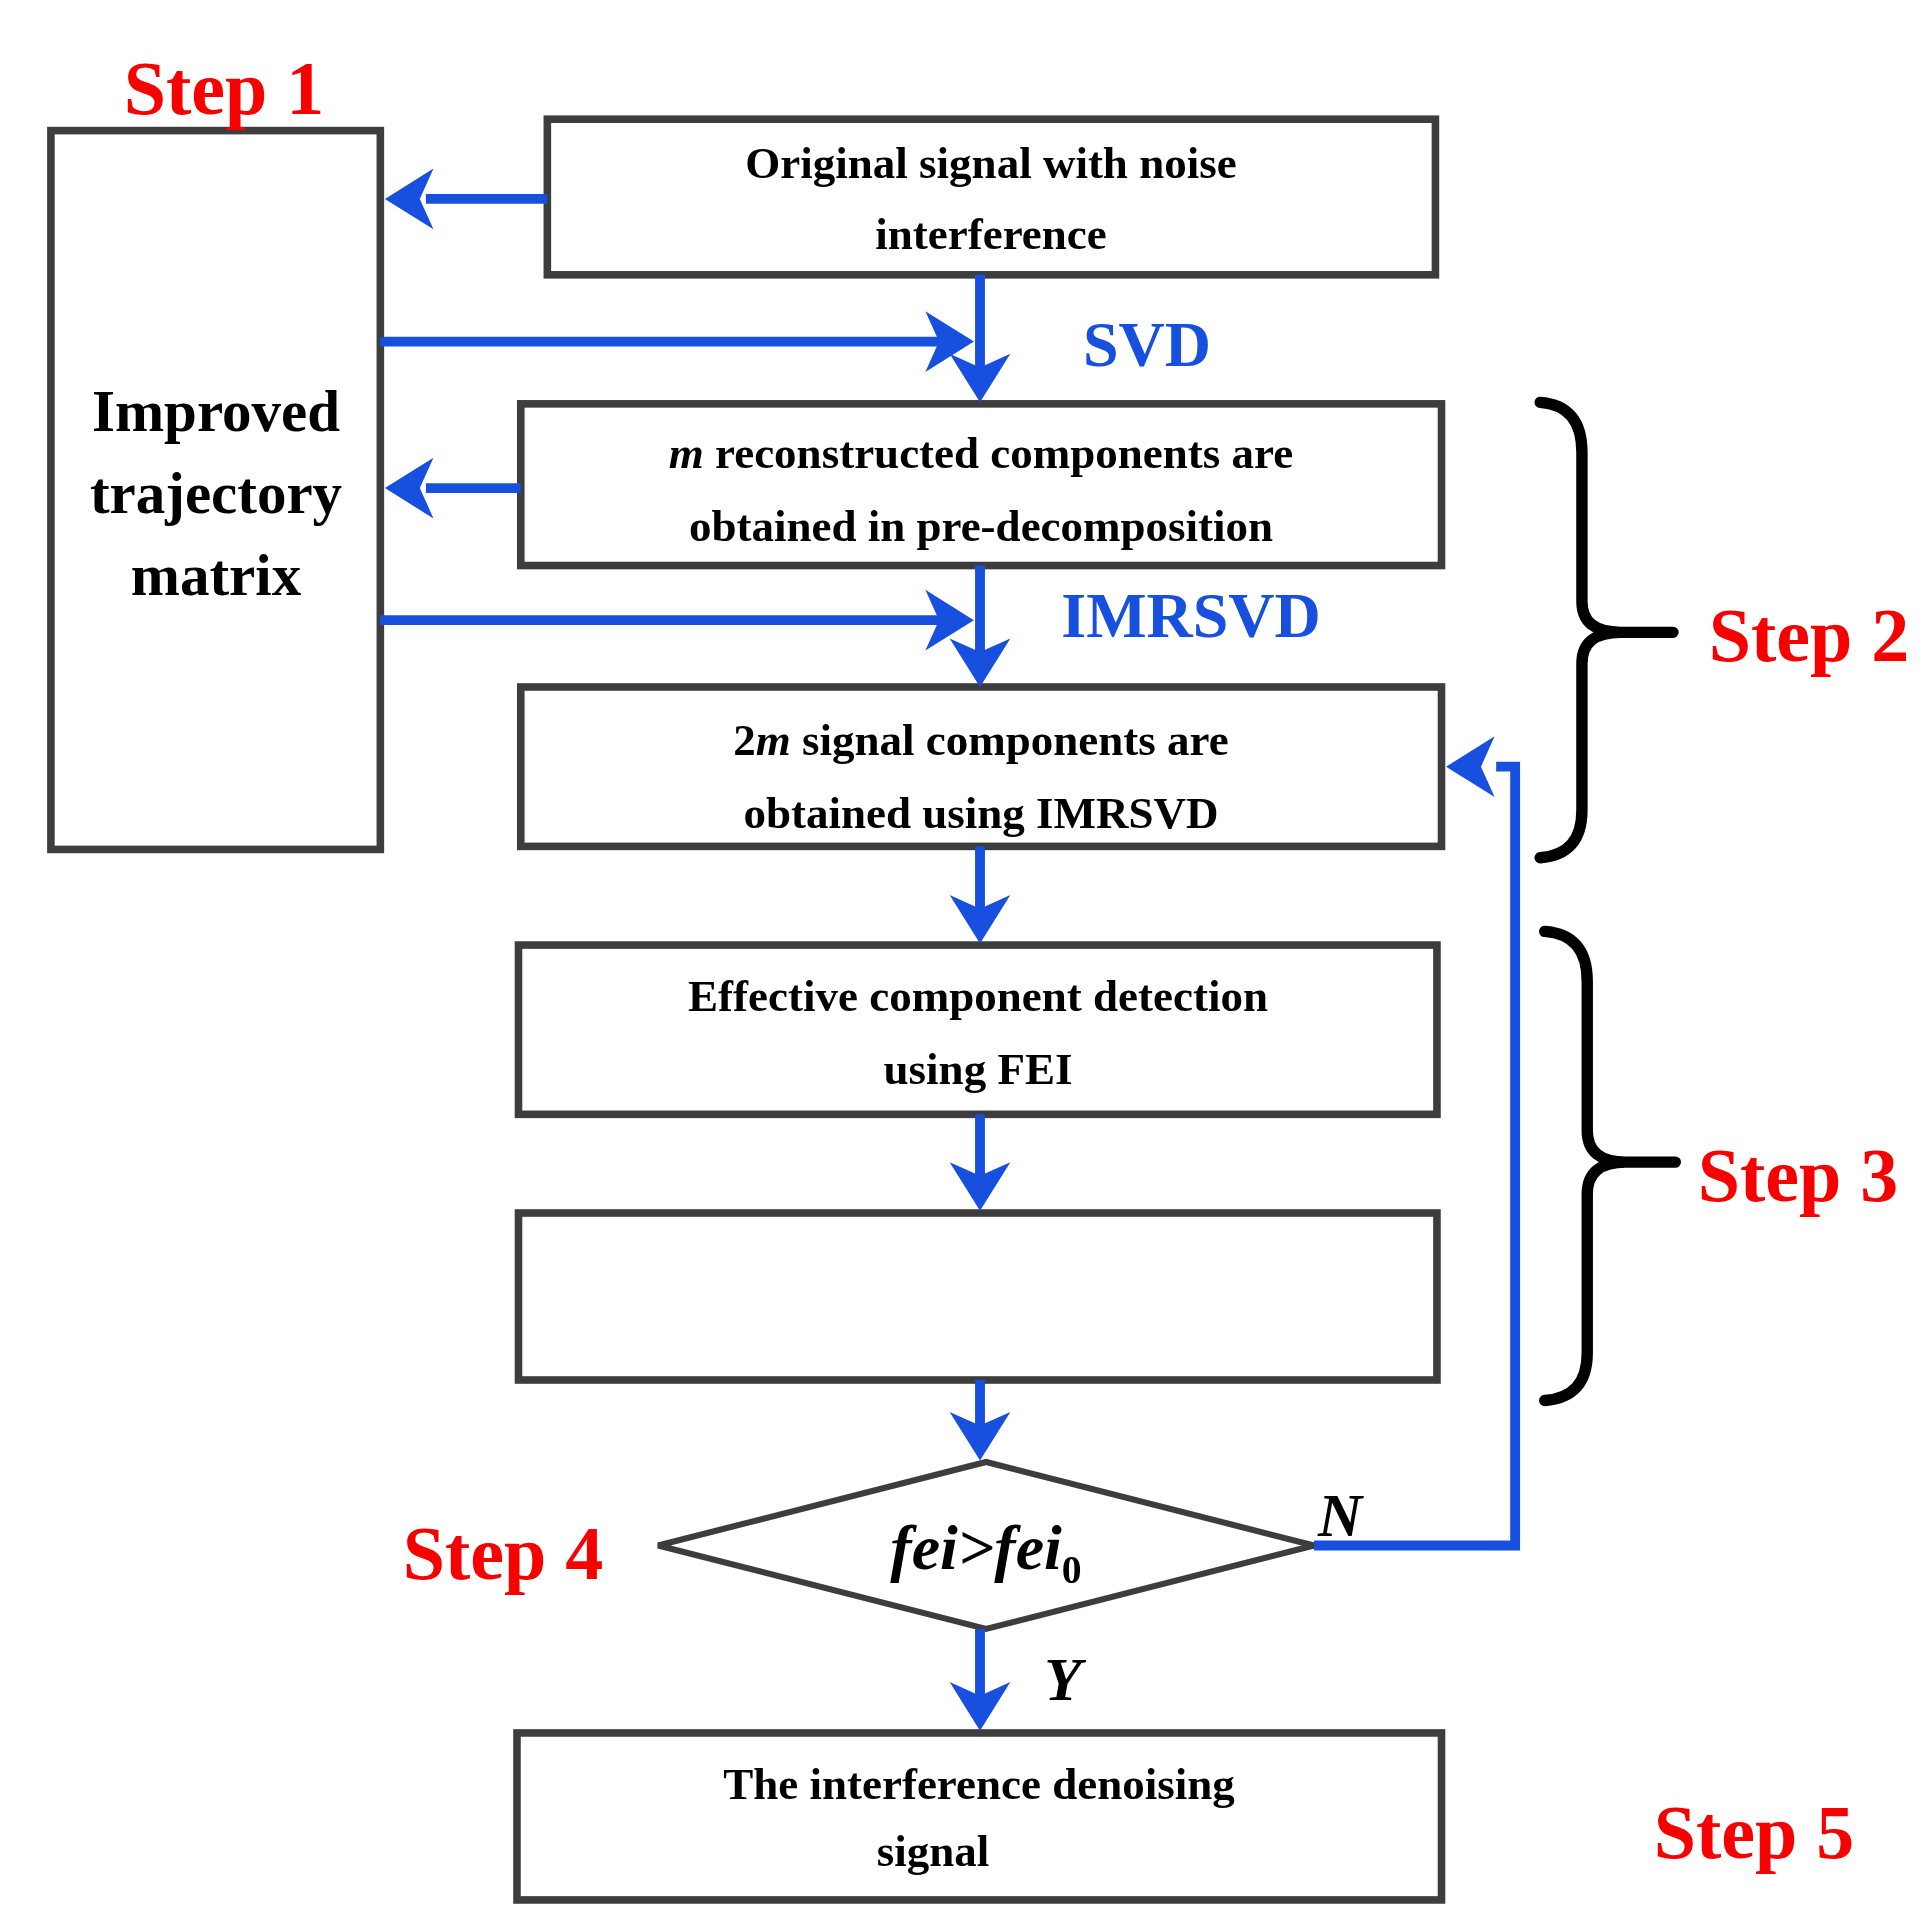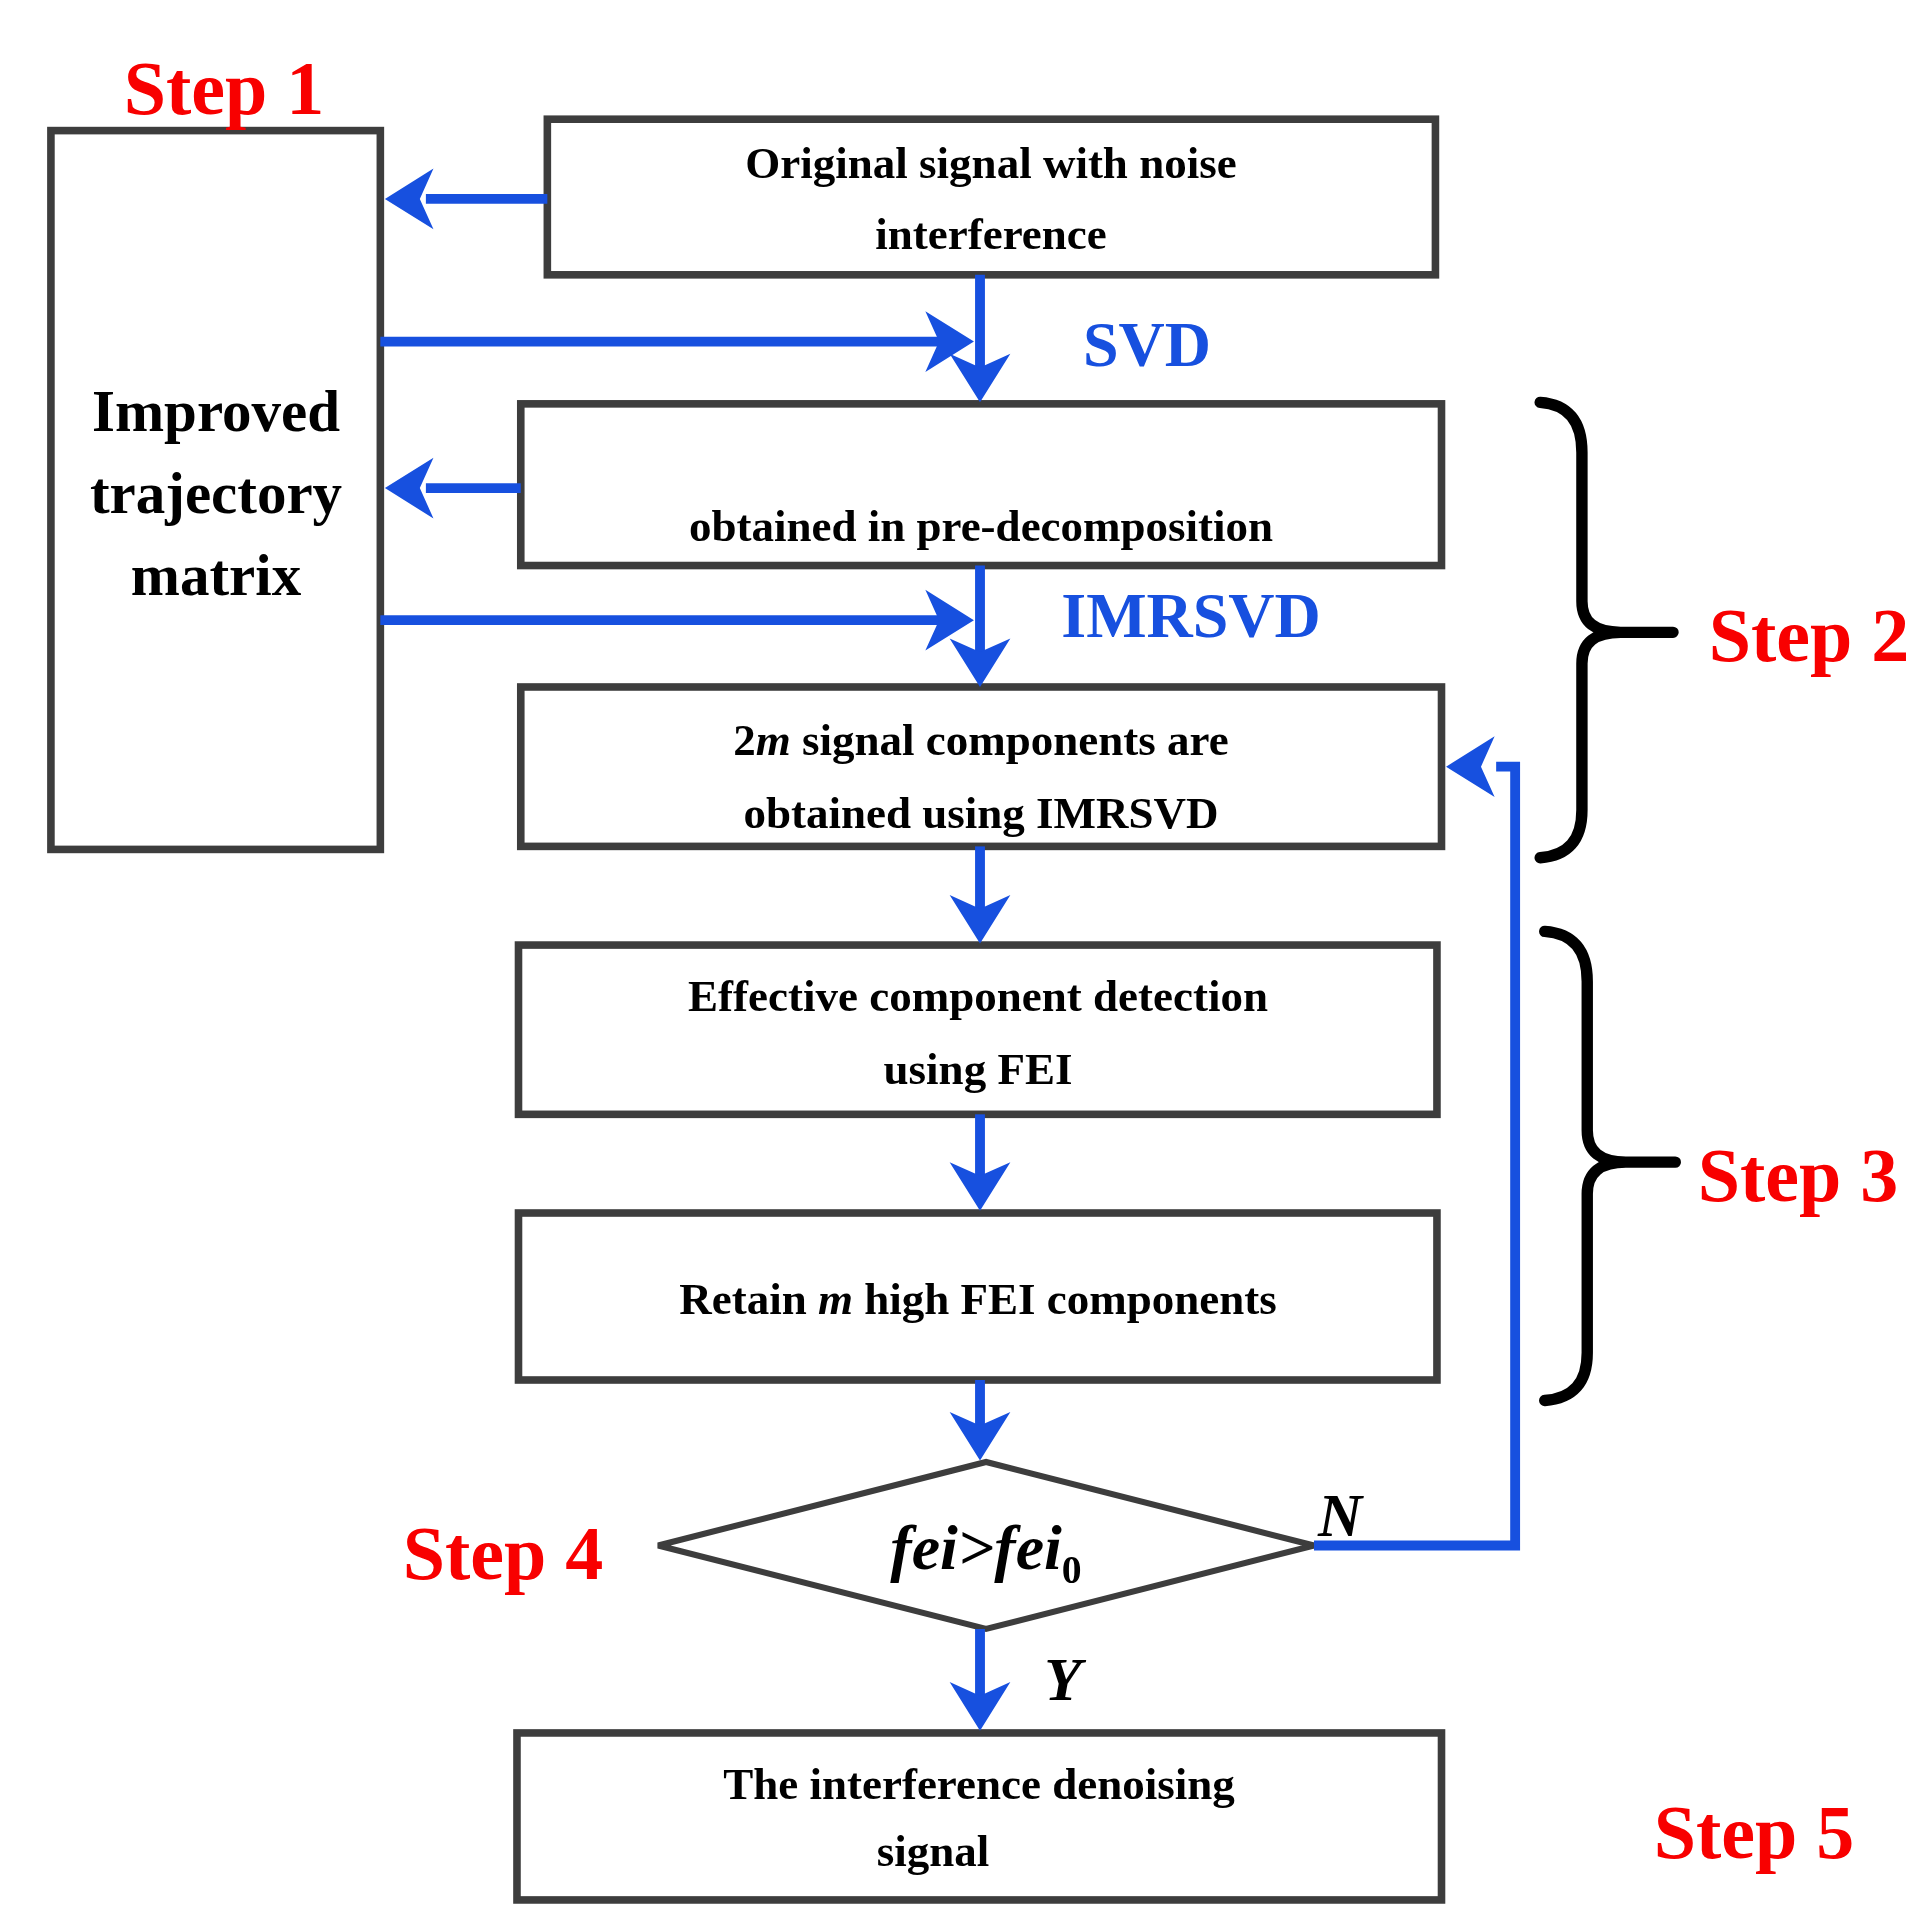"m reconstructed components are" div.txt { html: none -> <div><i>m</i><span> reconstructed components are</span></div> }
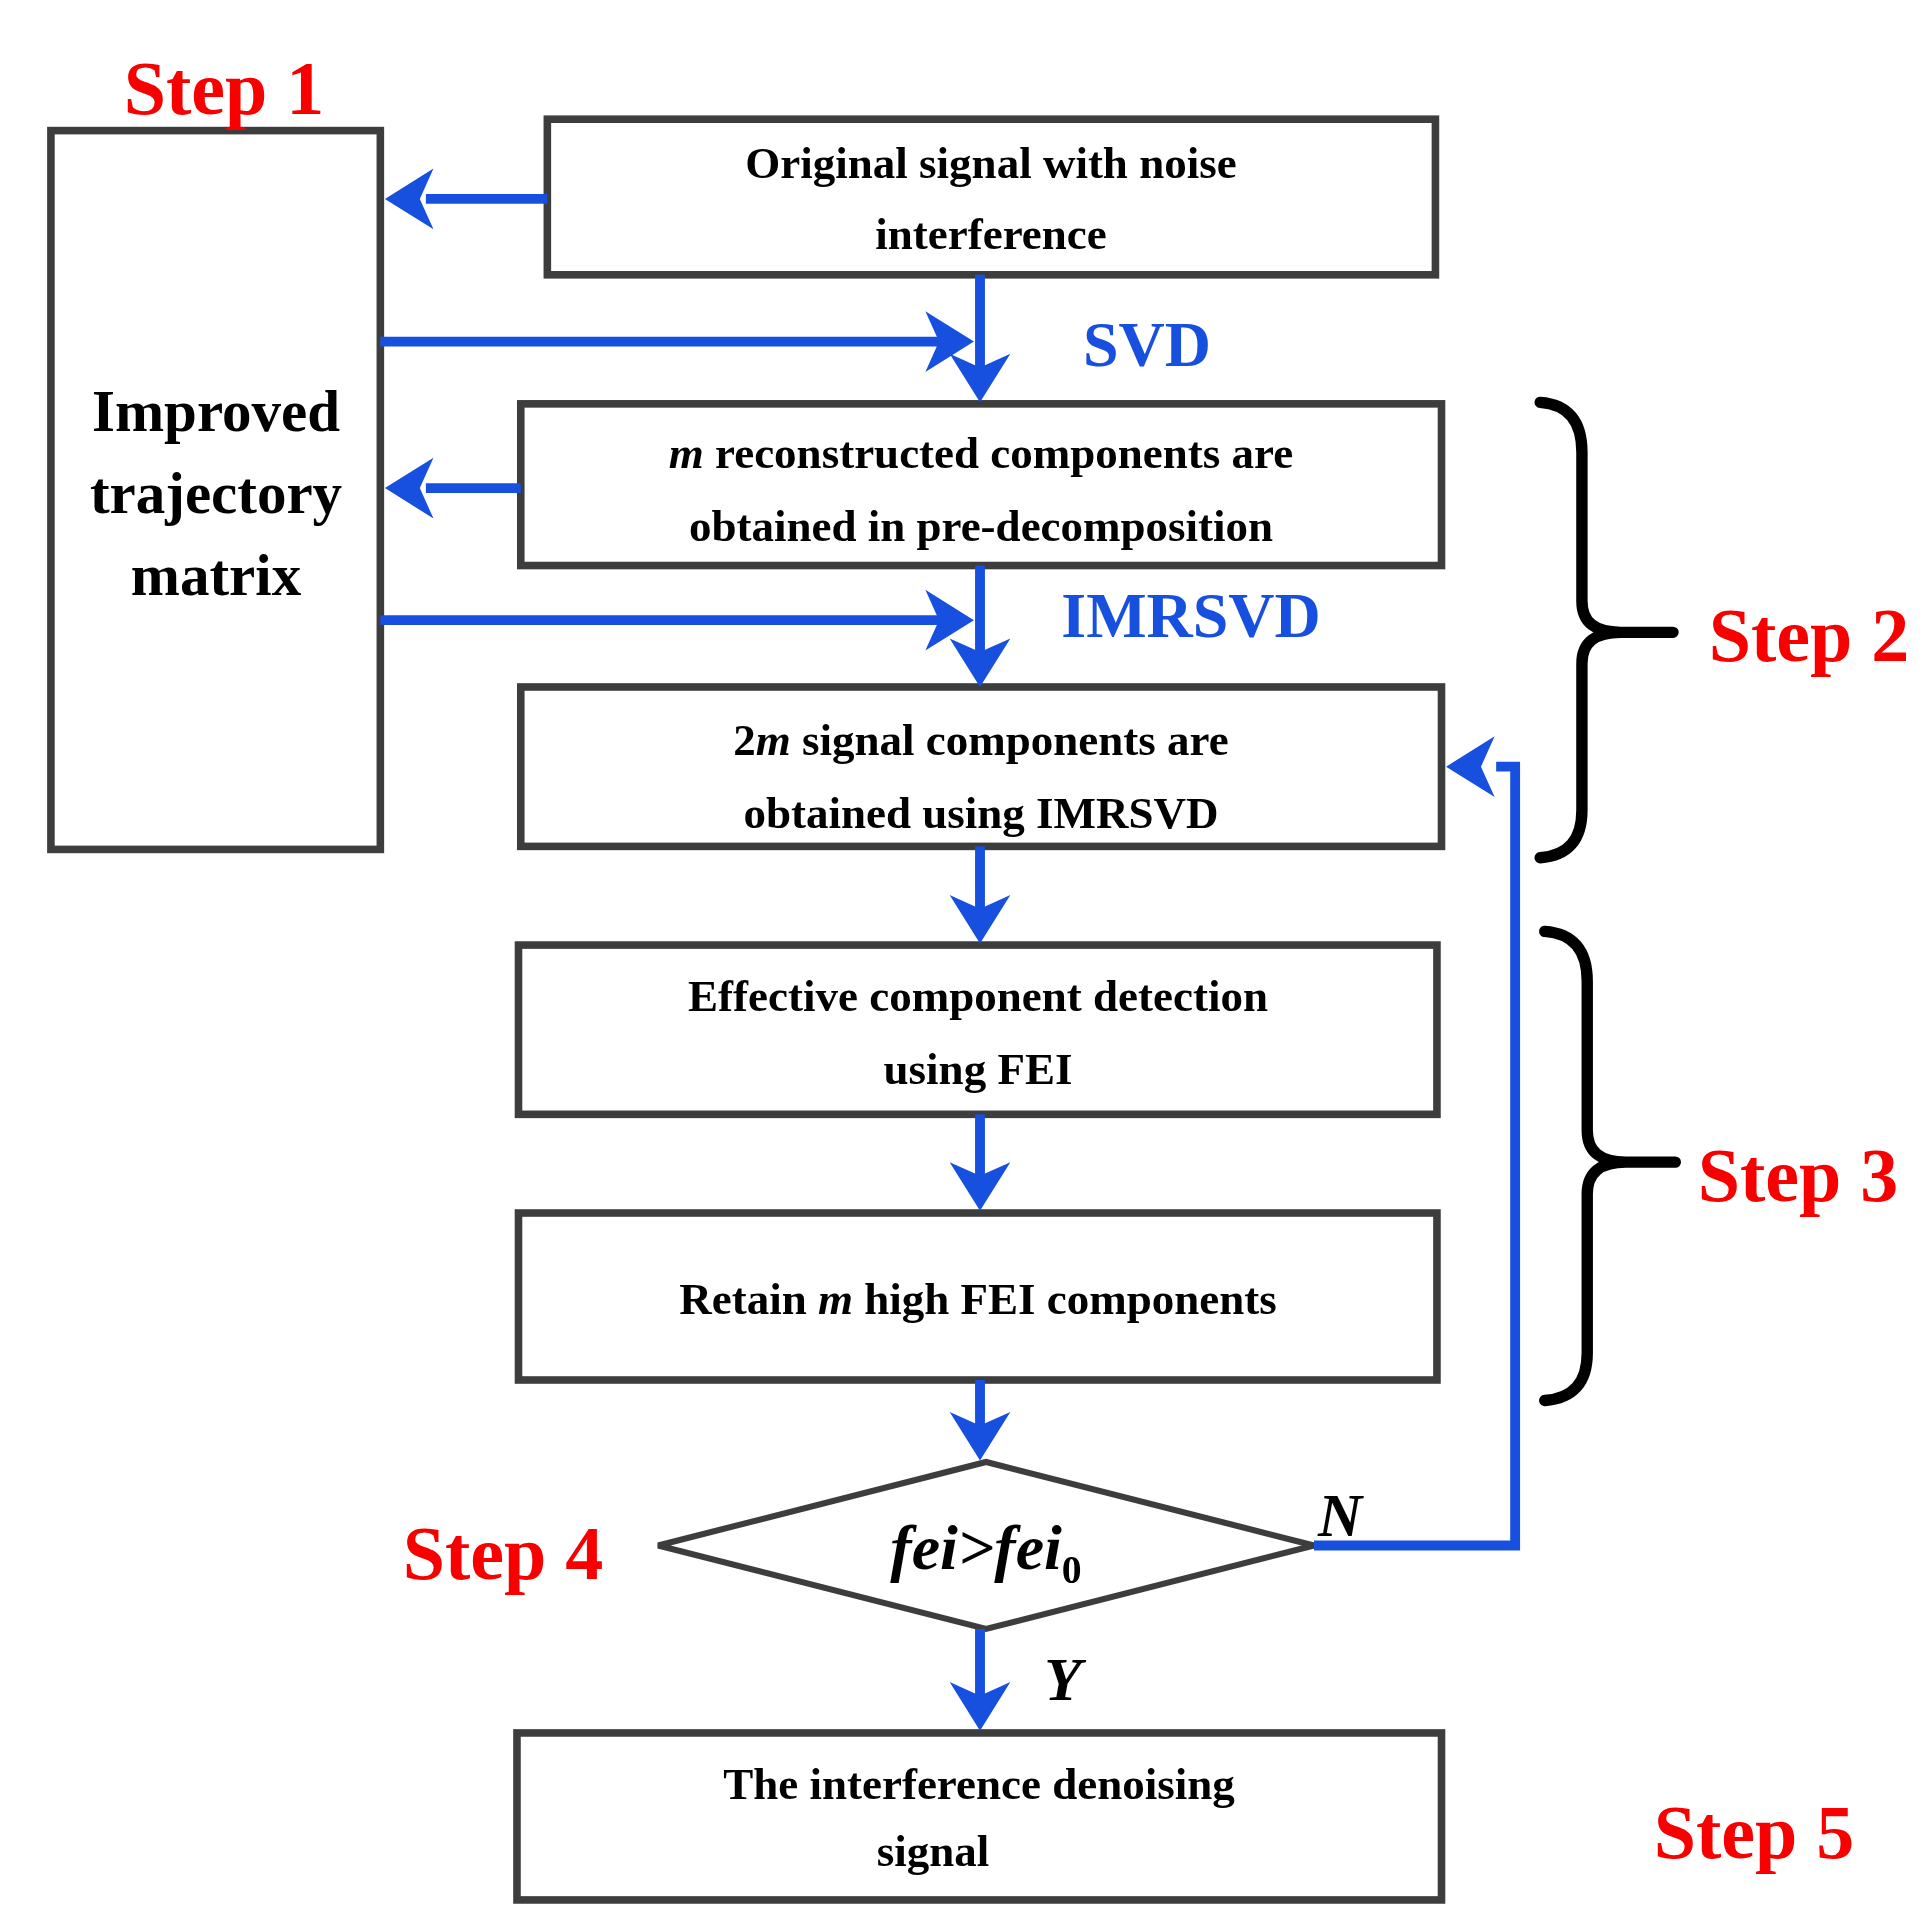"Retain m high FEI components" div.txt { html: <div><span>Retain </span><i>m</i><span> high FEI components</span></div> -> none }
